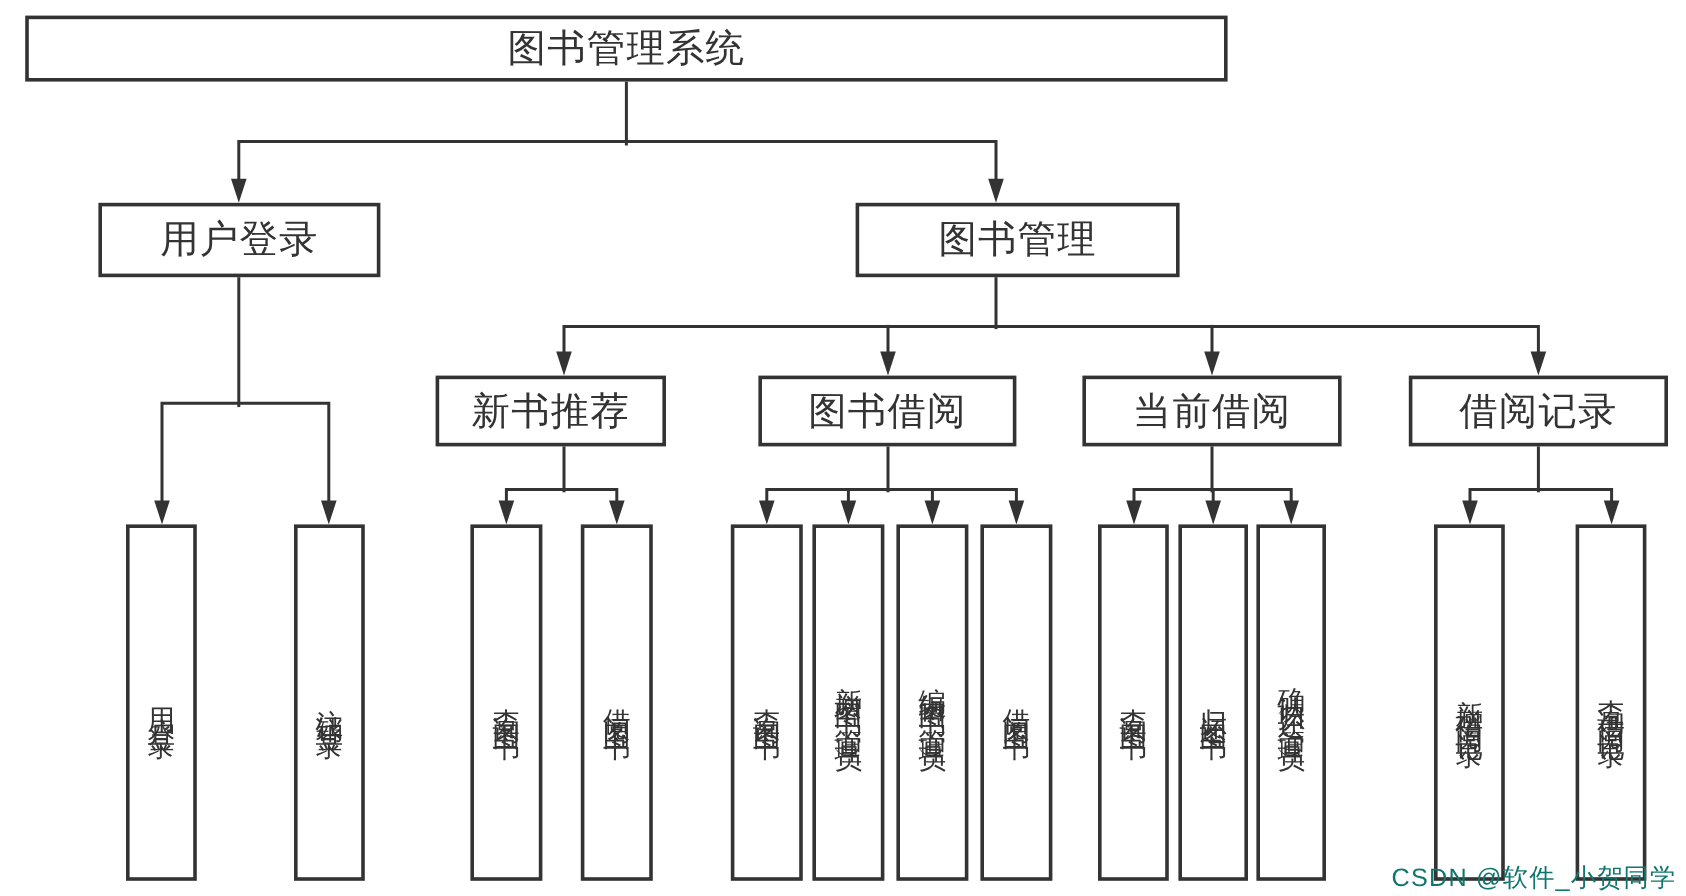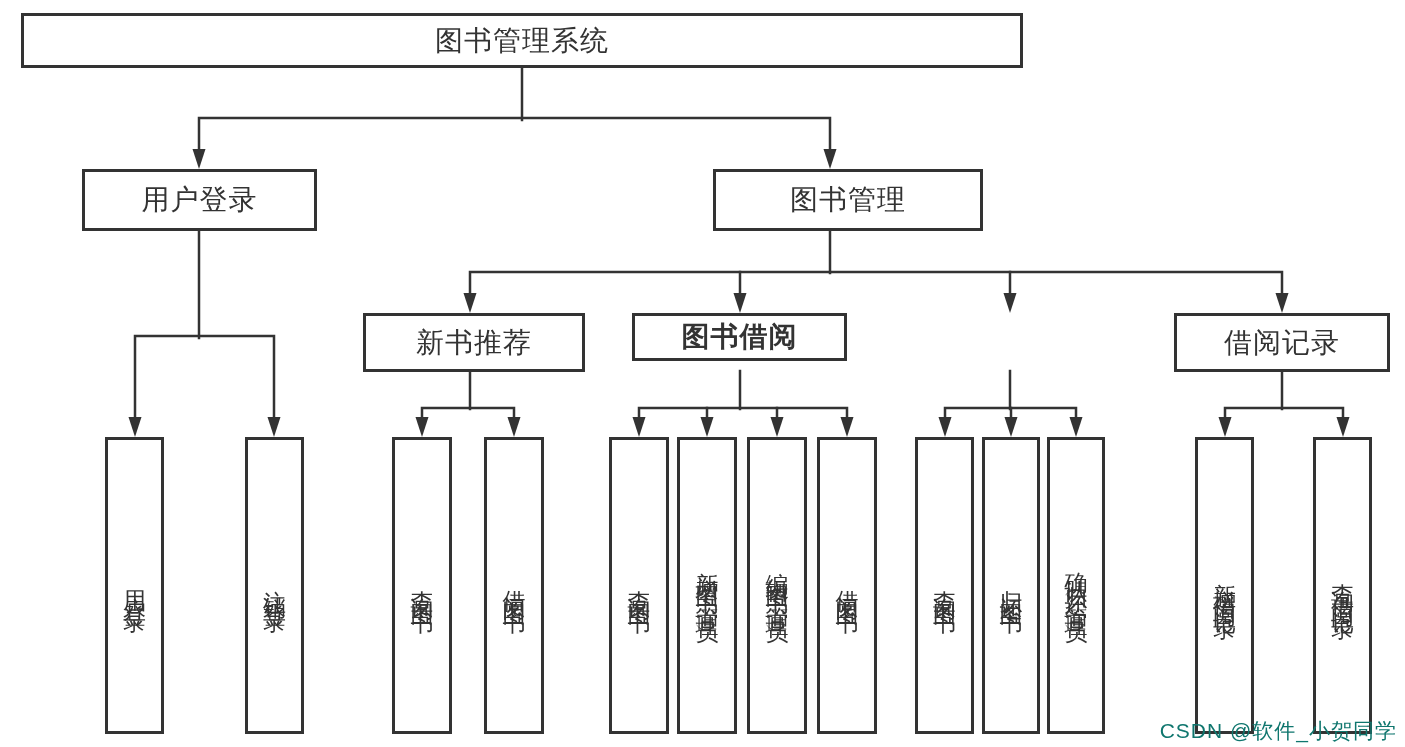"图书管理系统" .h { font-size: 28px -> 32px }
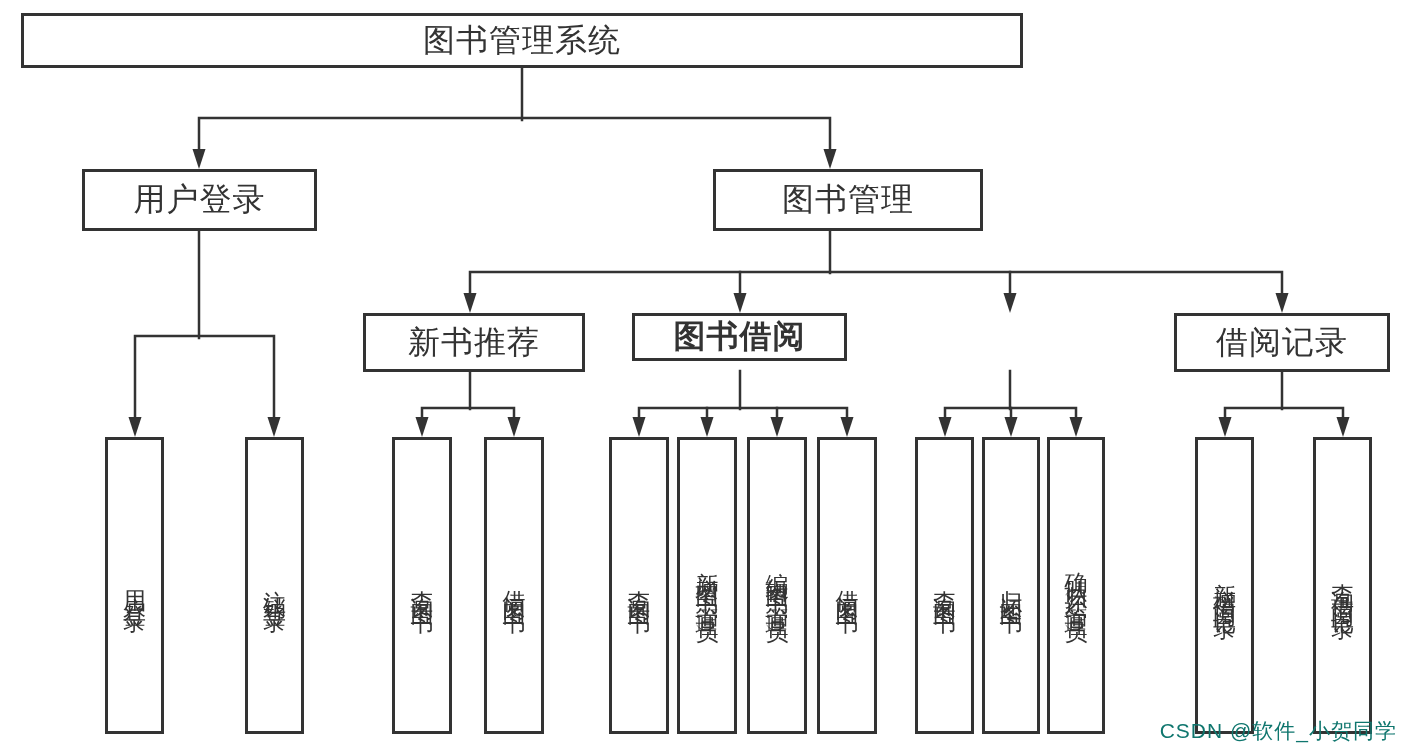"新书推荐" div.node { width: 222px -> 192px }
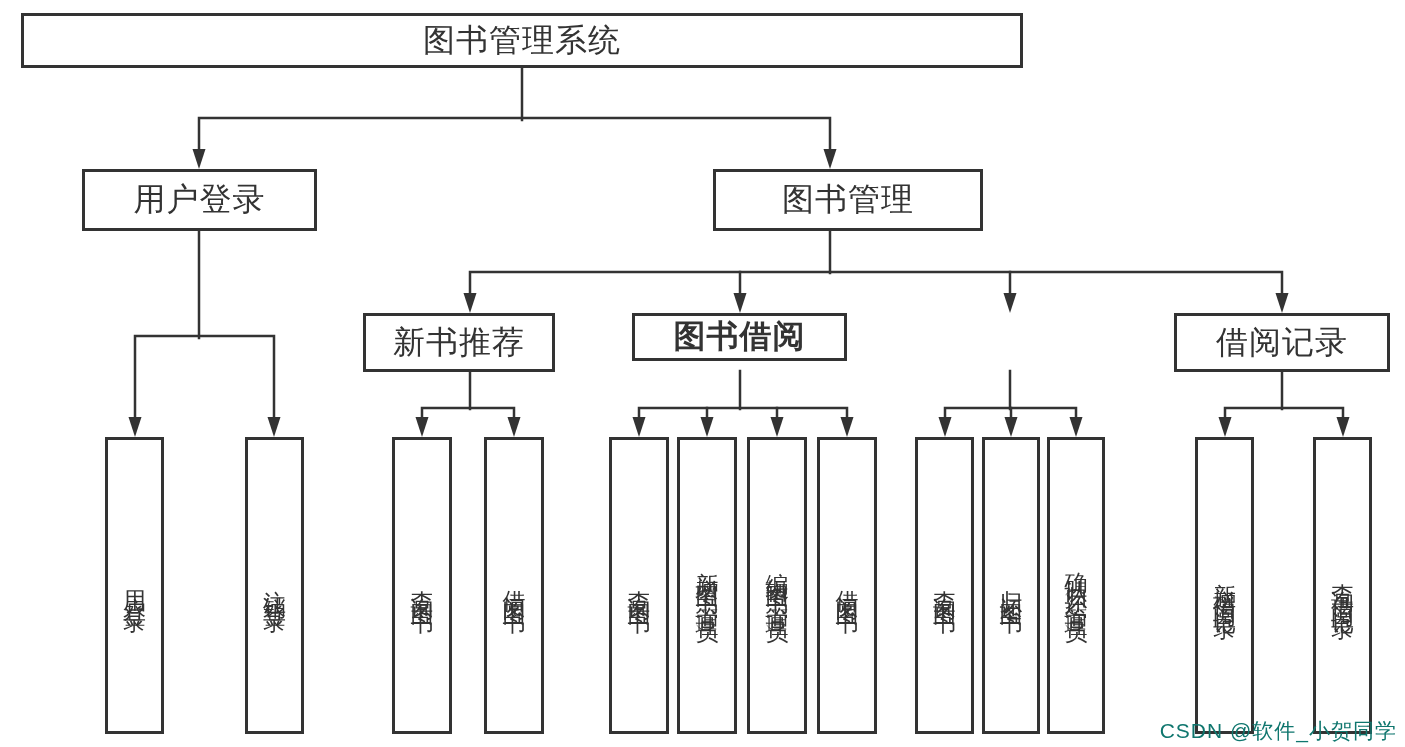"图书借阅" div.node { font-weight: bold -> none; height: 48px -> 59px }
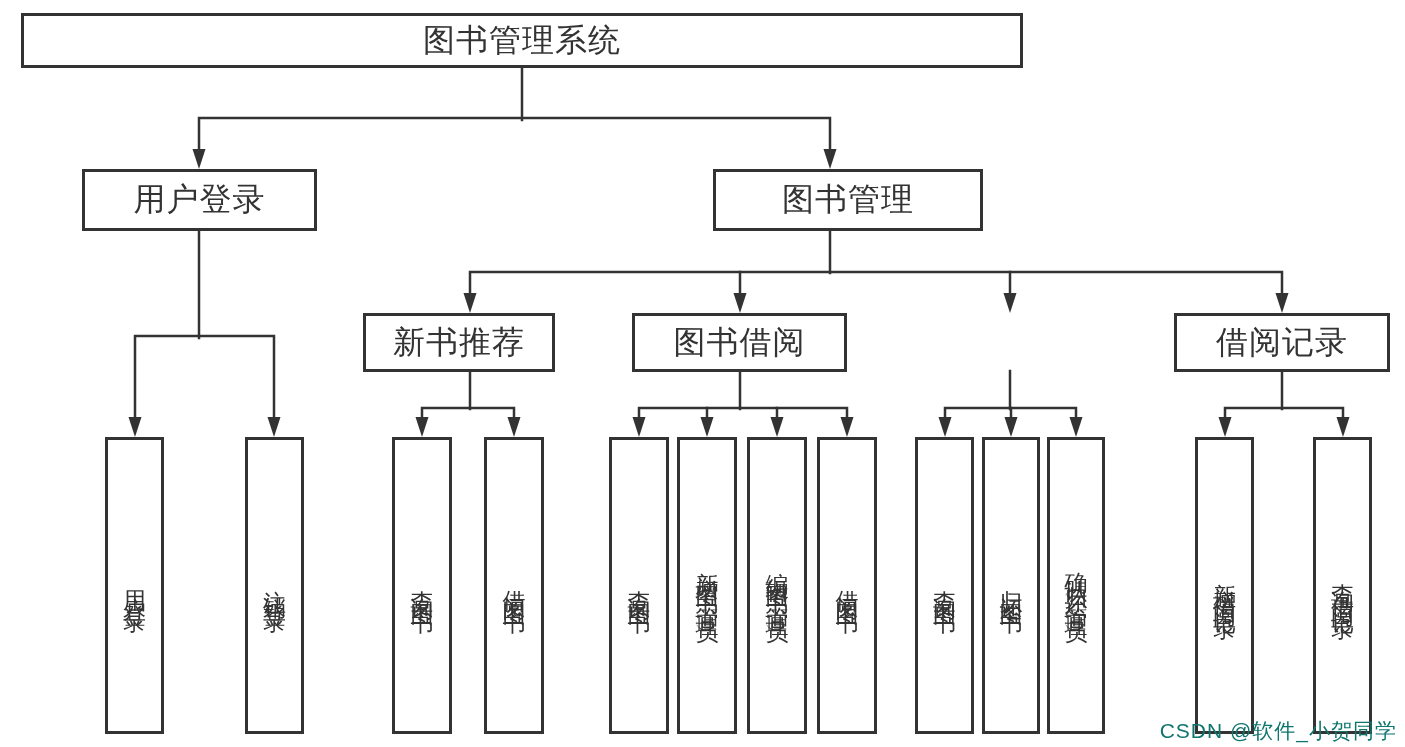"当前借阅" div.node { html: none -> <div>当前借阅</div> }
